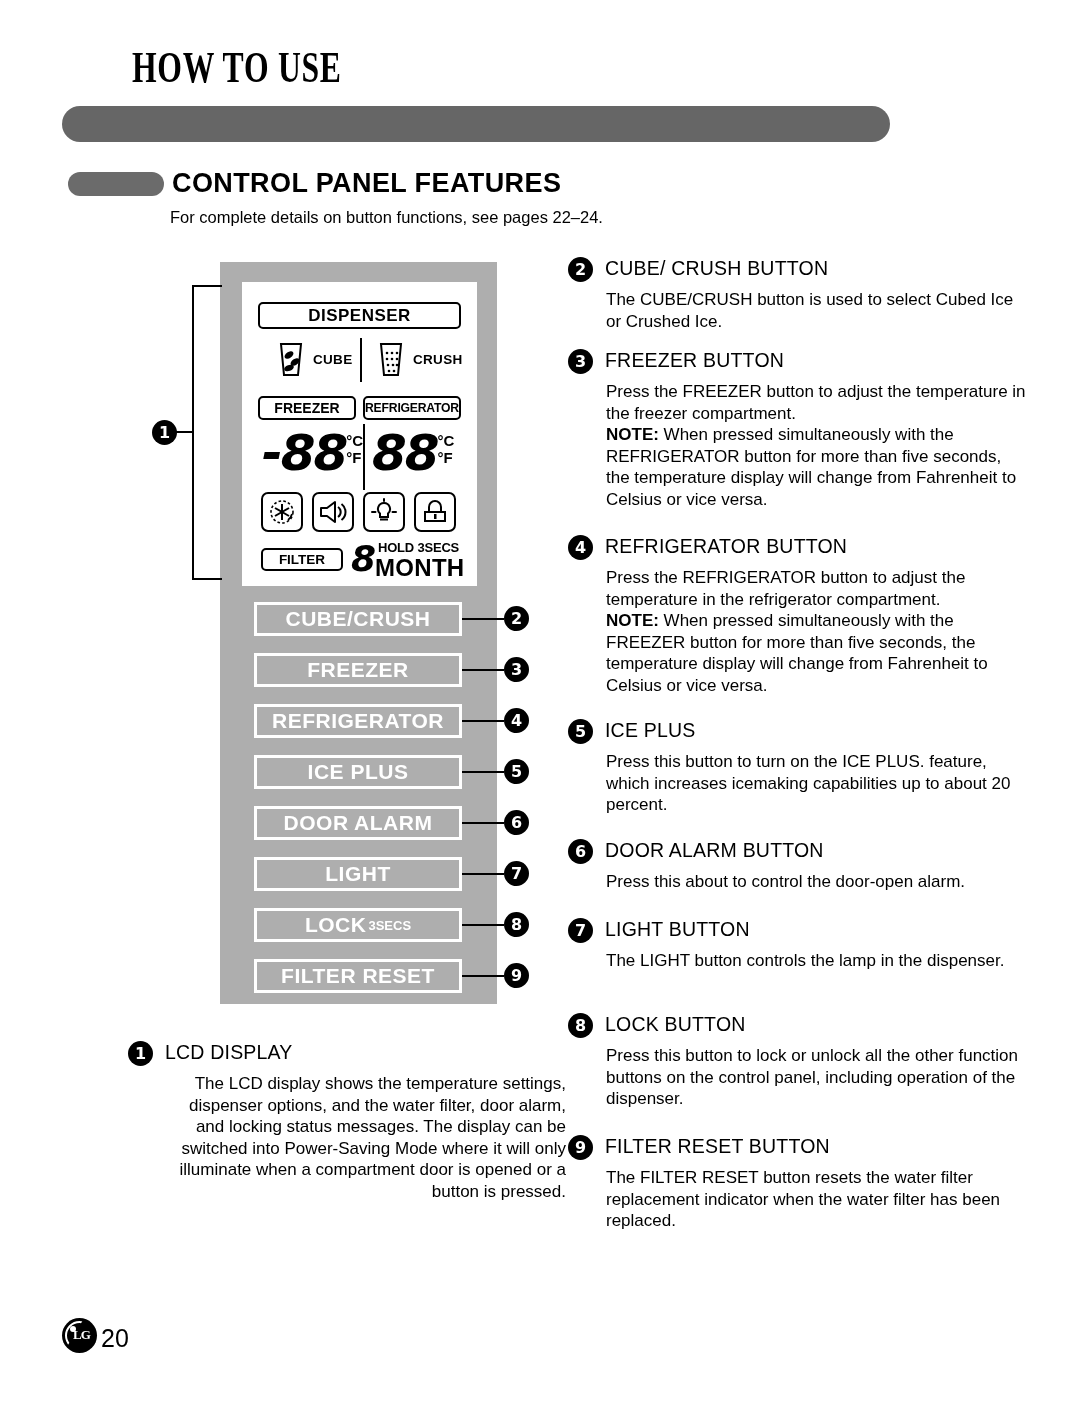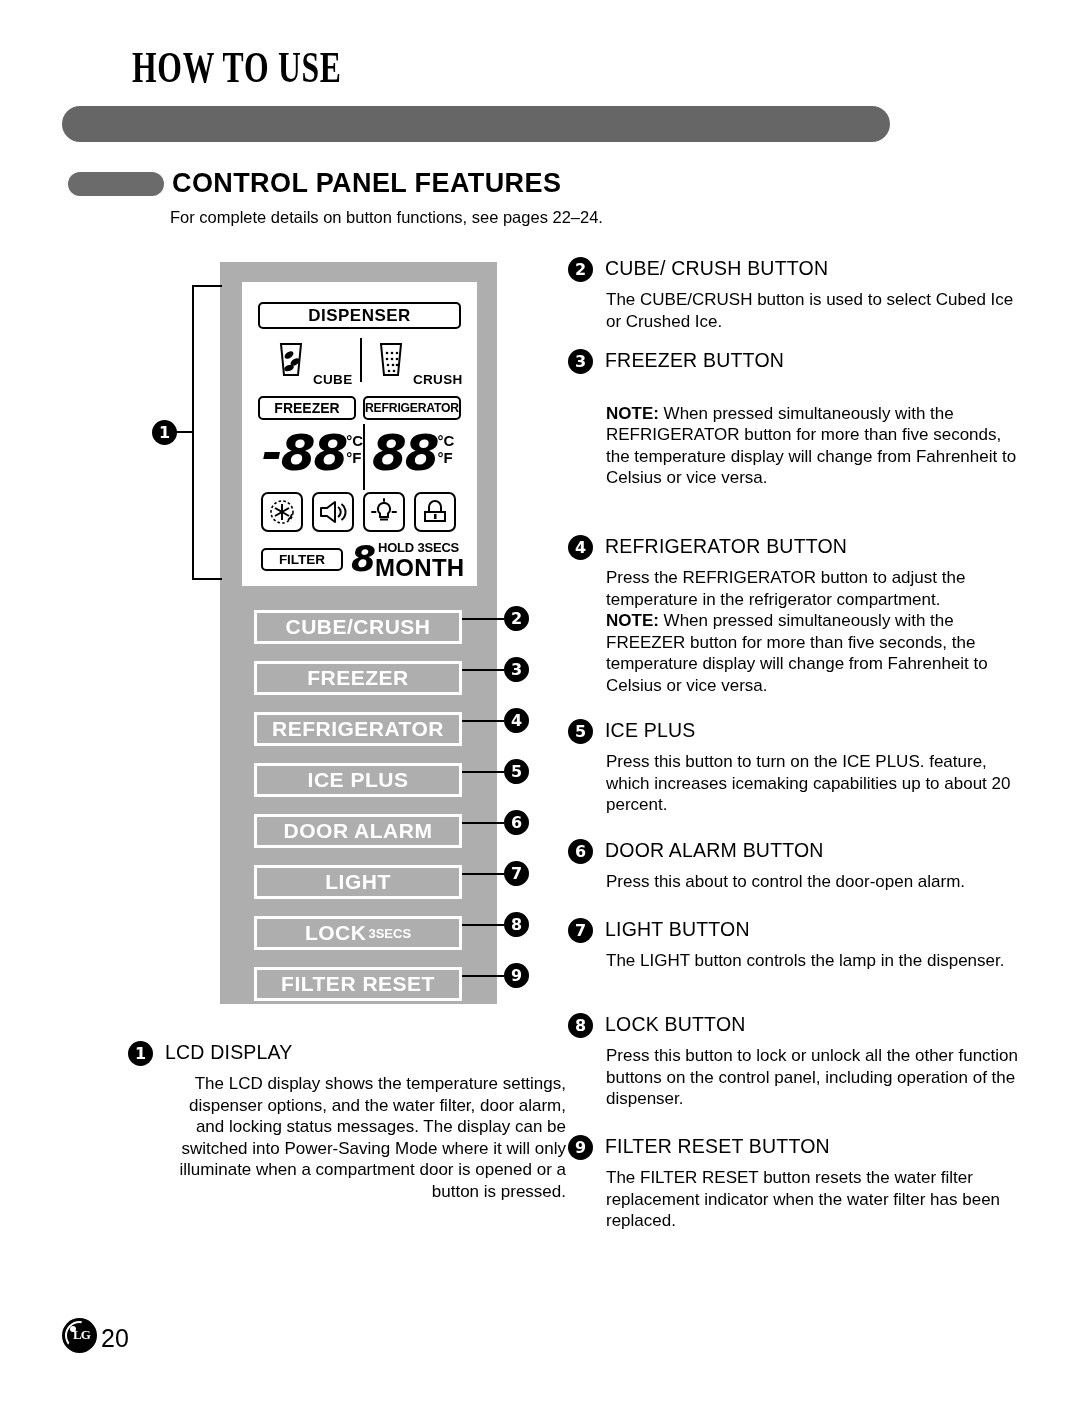"CUBE" .ice-label { margin-top: 20px -> none }
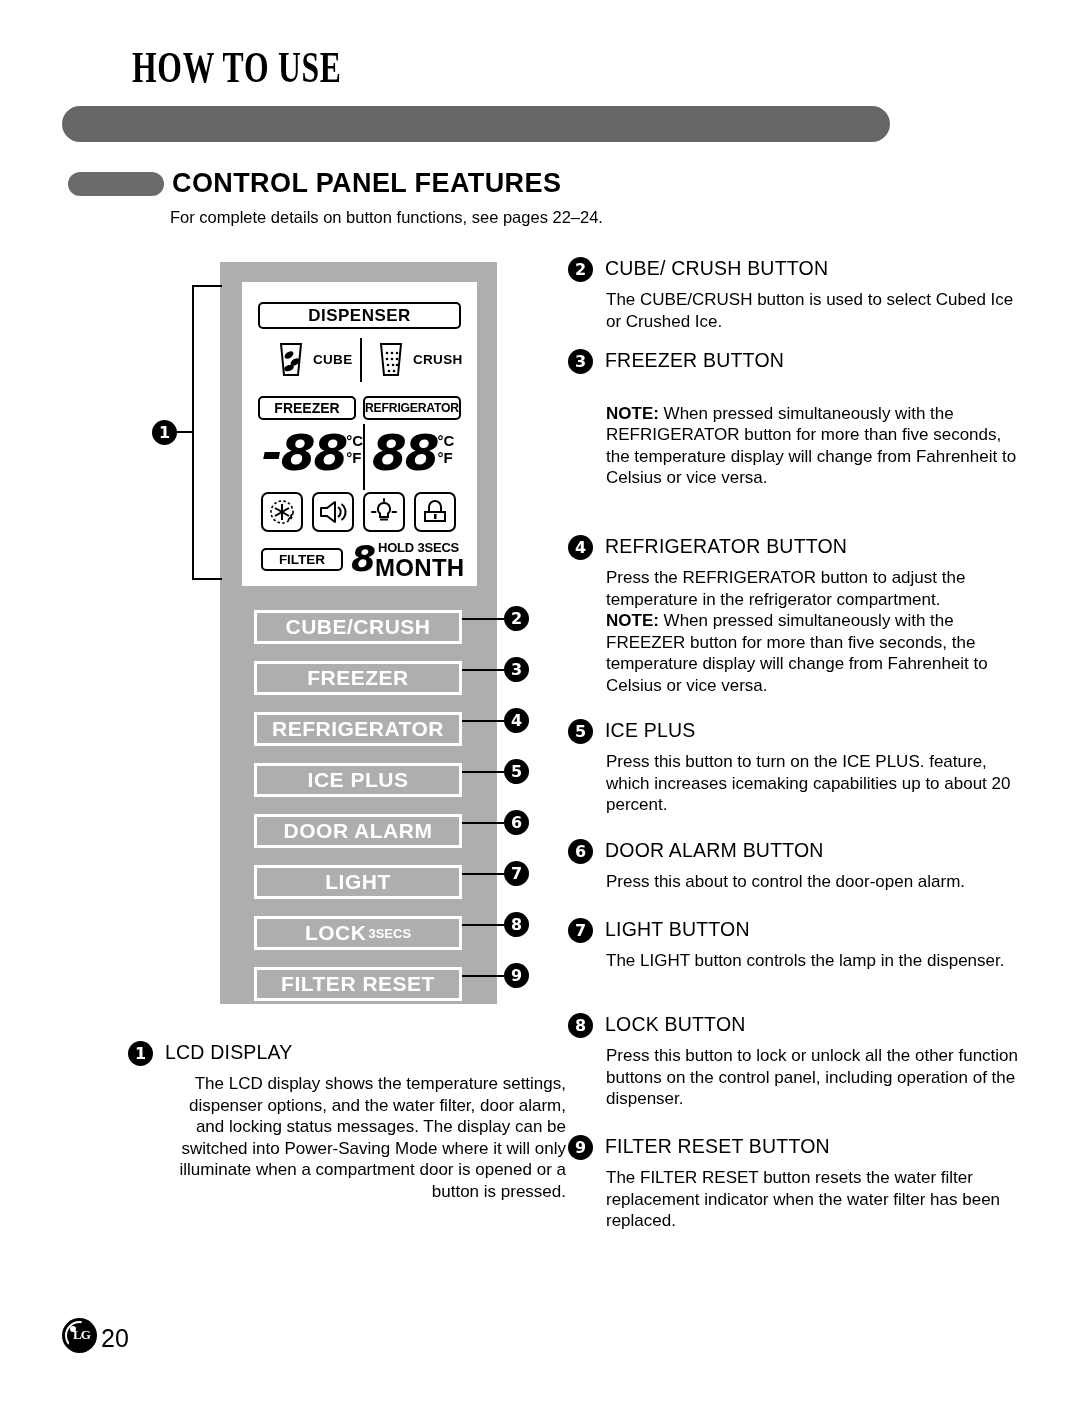"Press the FREEZER button to" span { html: none -> <span>Press the FREEZER button to adjust the temperature in the freezer compartment.</span> }
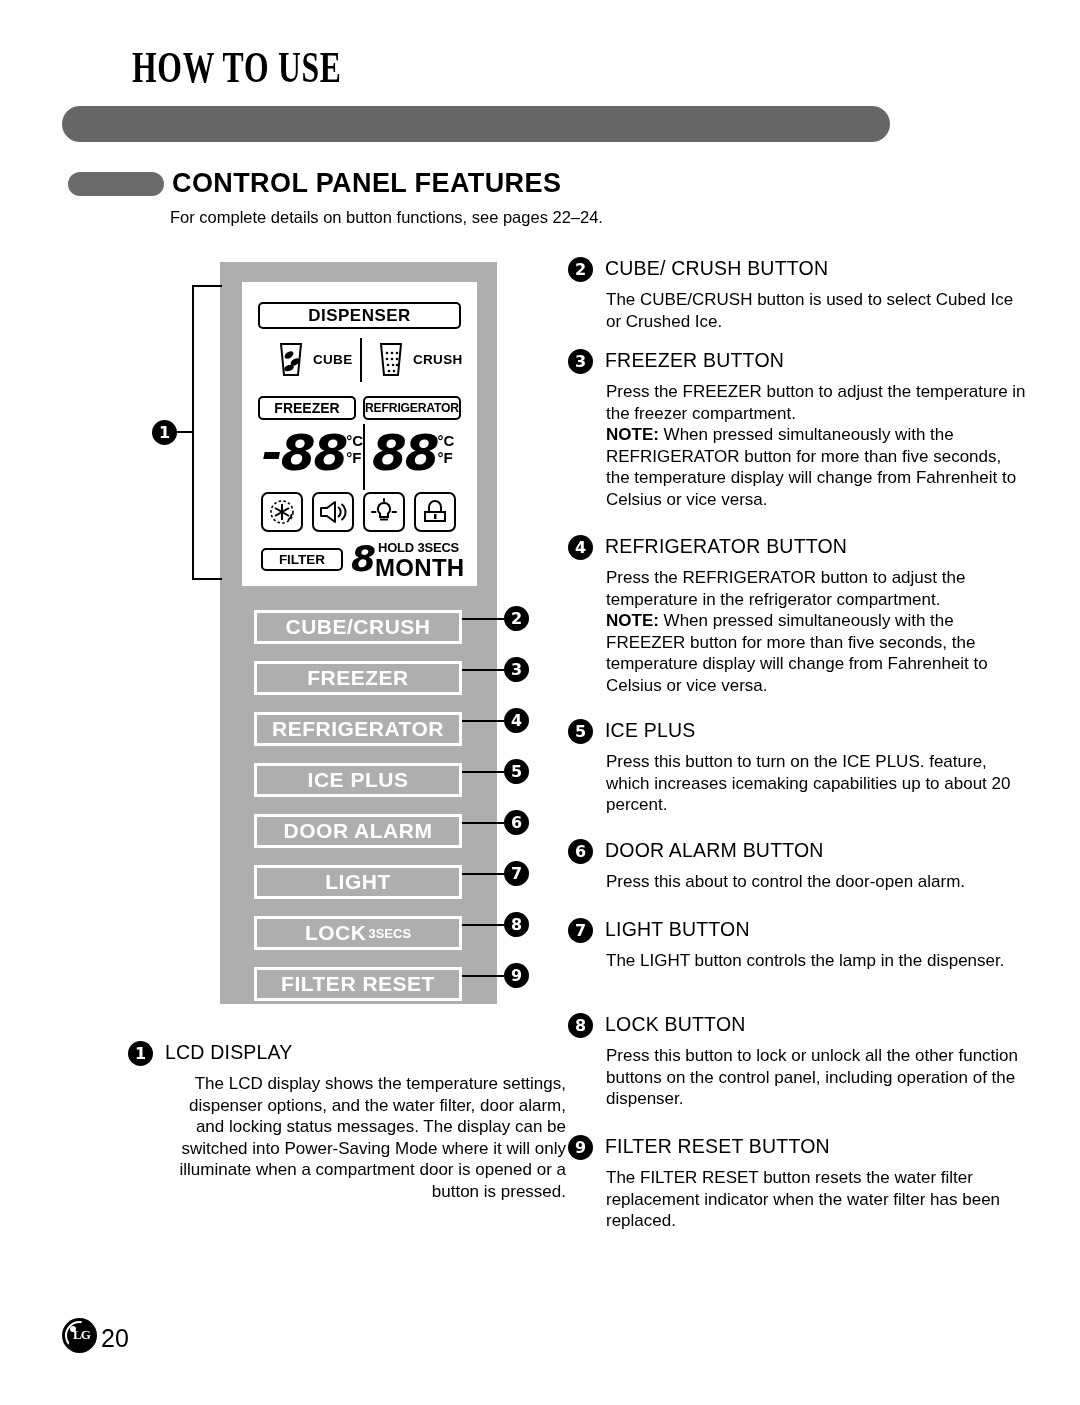"CUBE/CRUSH" .pbtn { margin-top: 8px -> none }
